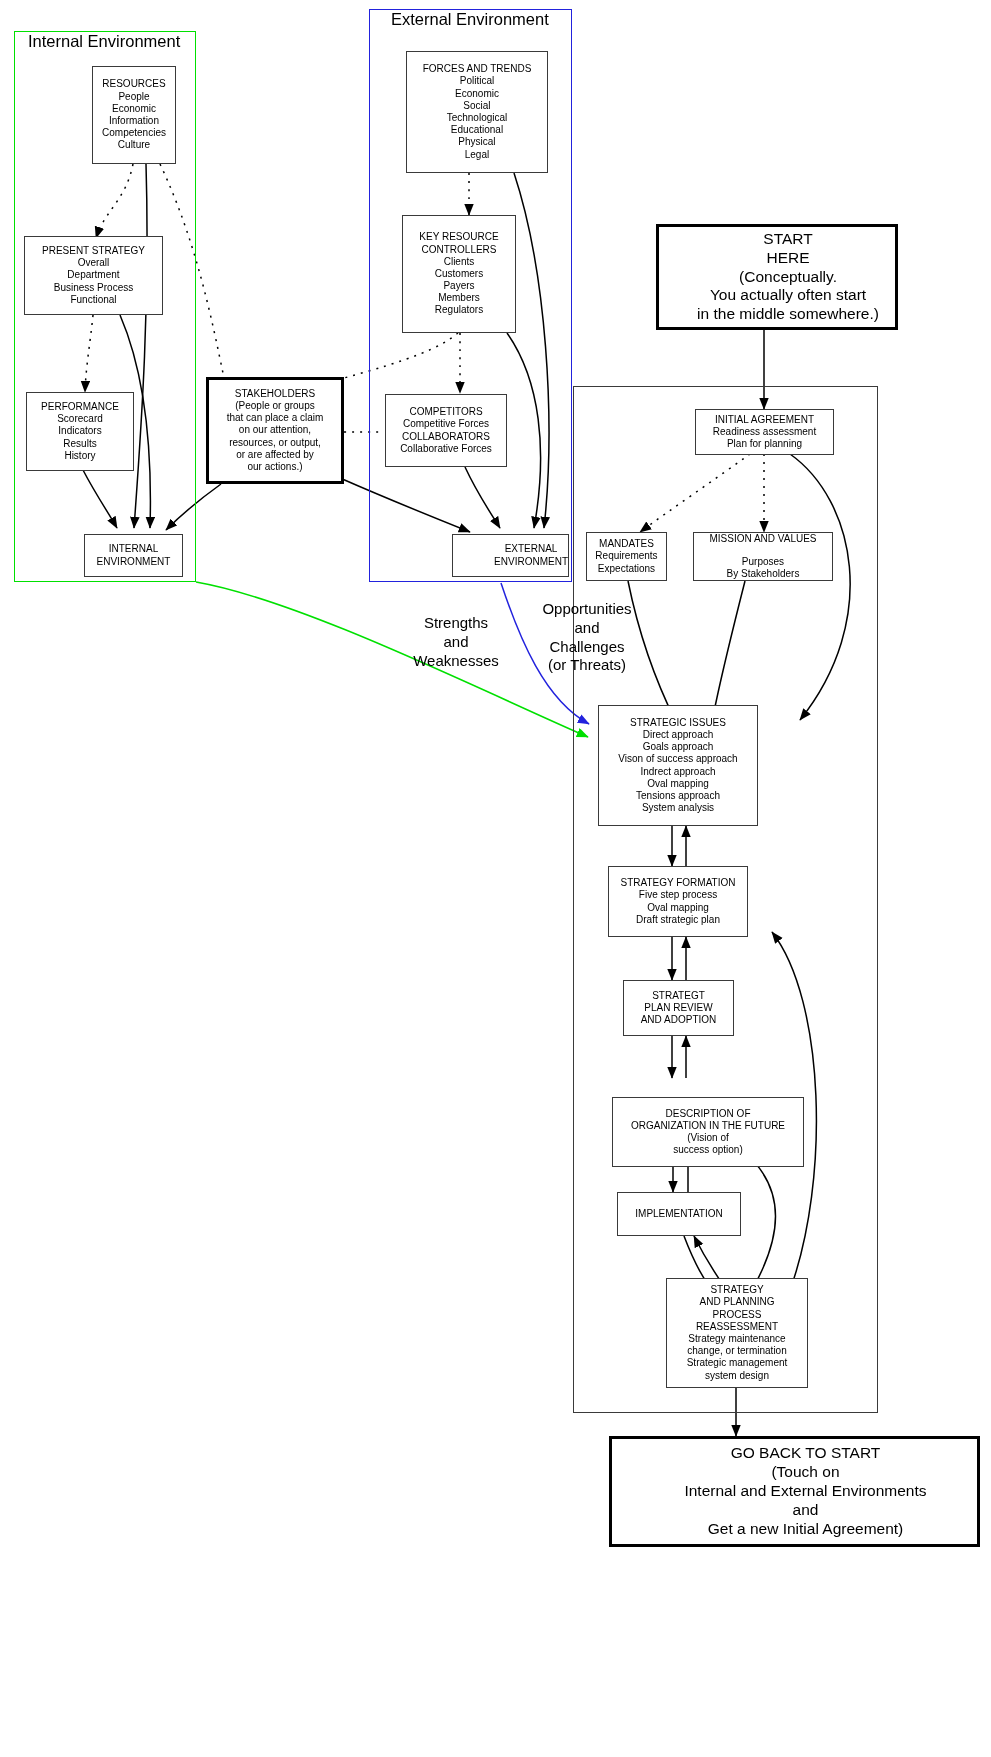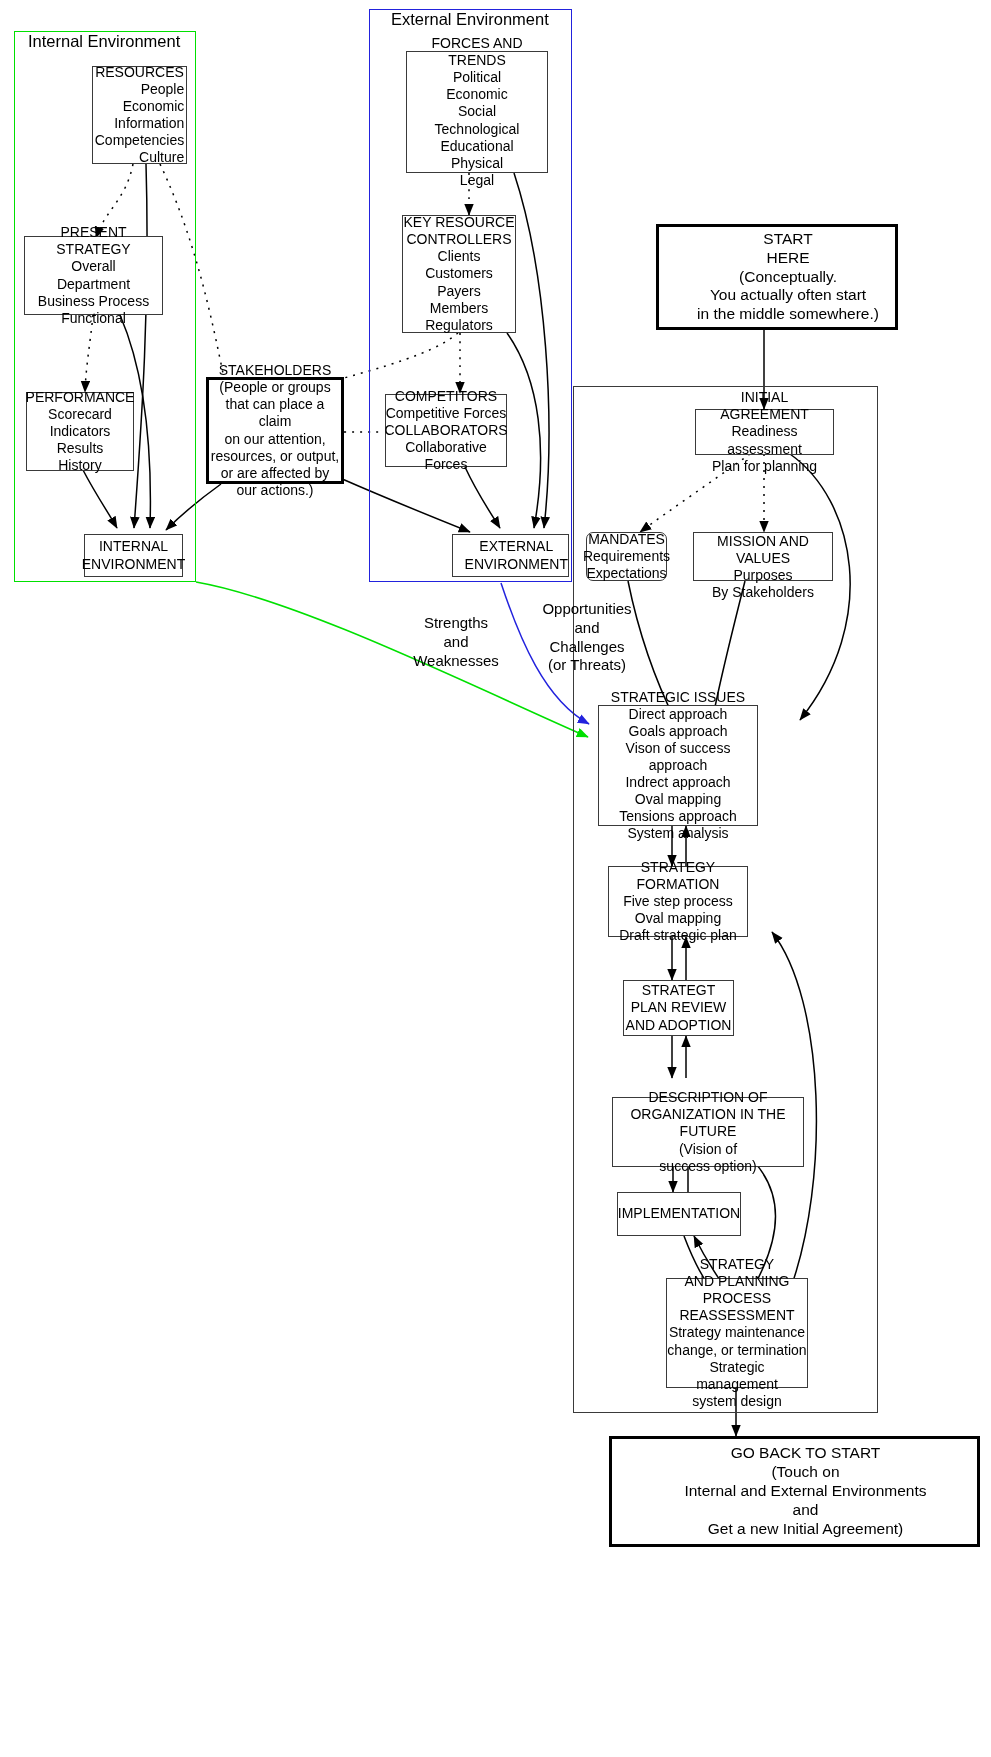"FORCES AND TRENDS" .node { font-size: 14px -> 10px }
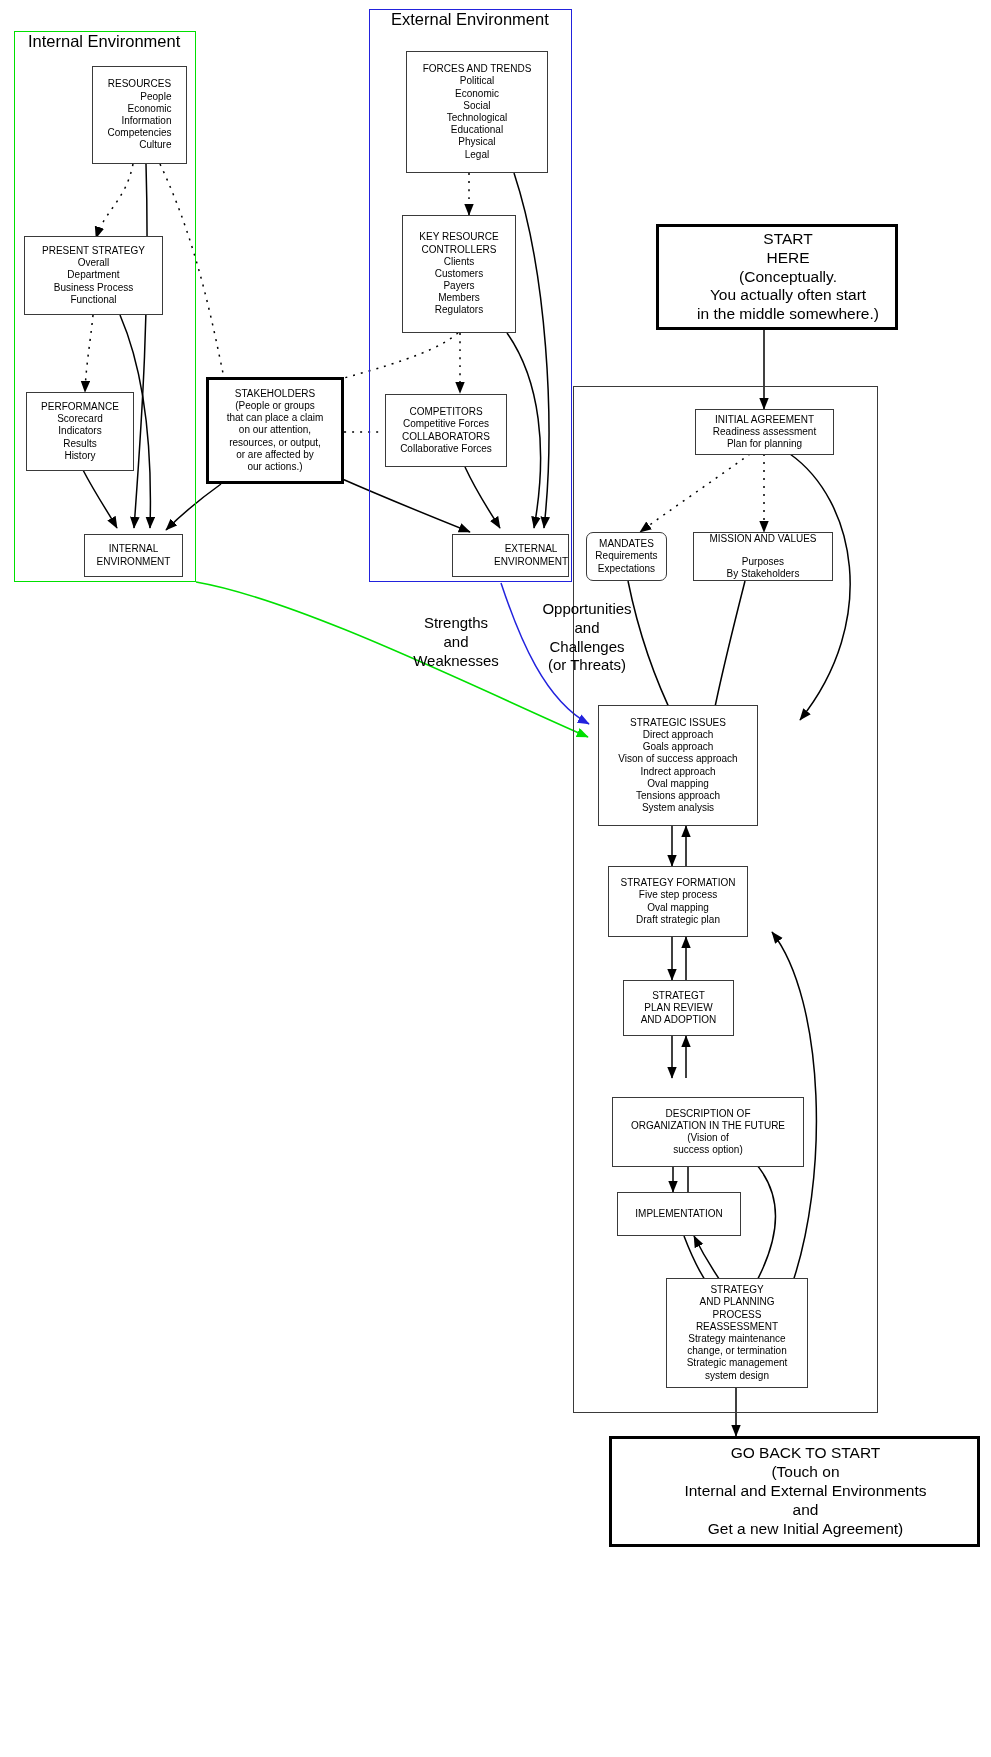"RESOURCES" div.node { text-align: right -> none; width: 95px -> 84px }
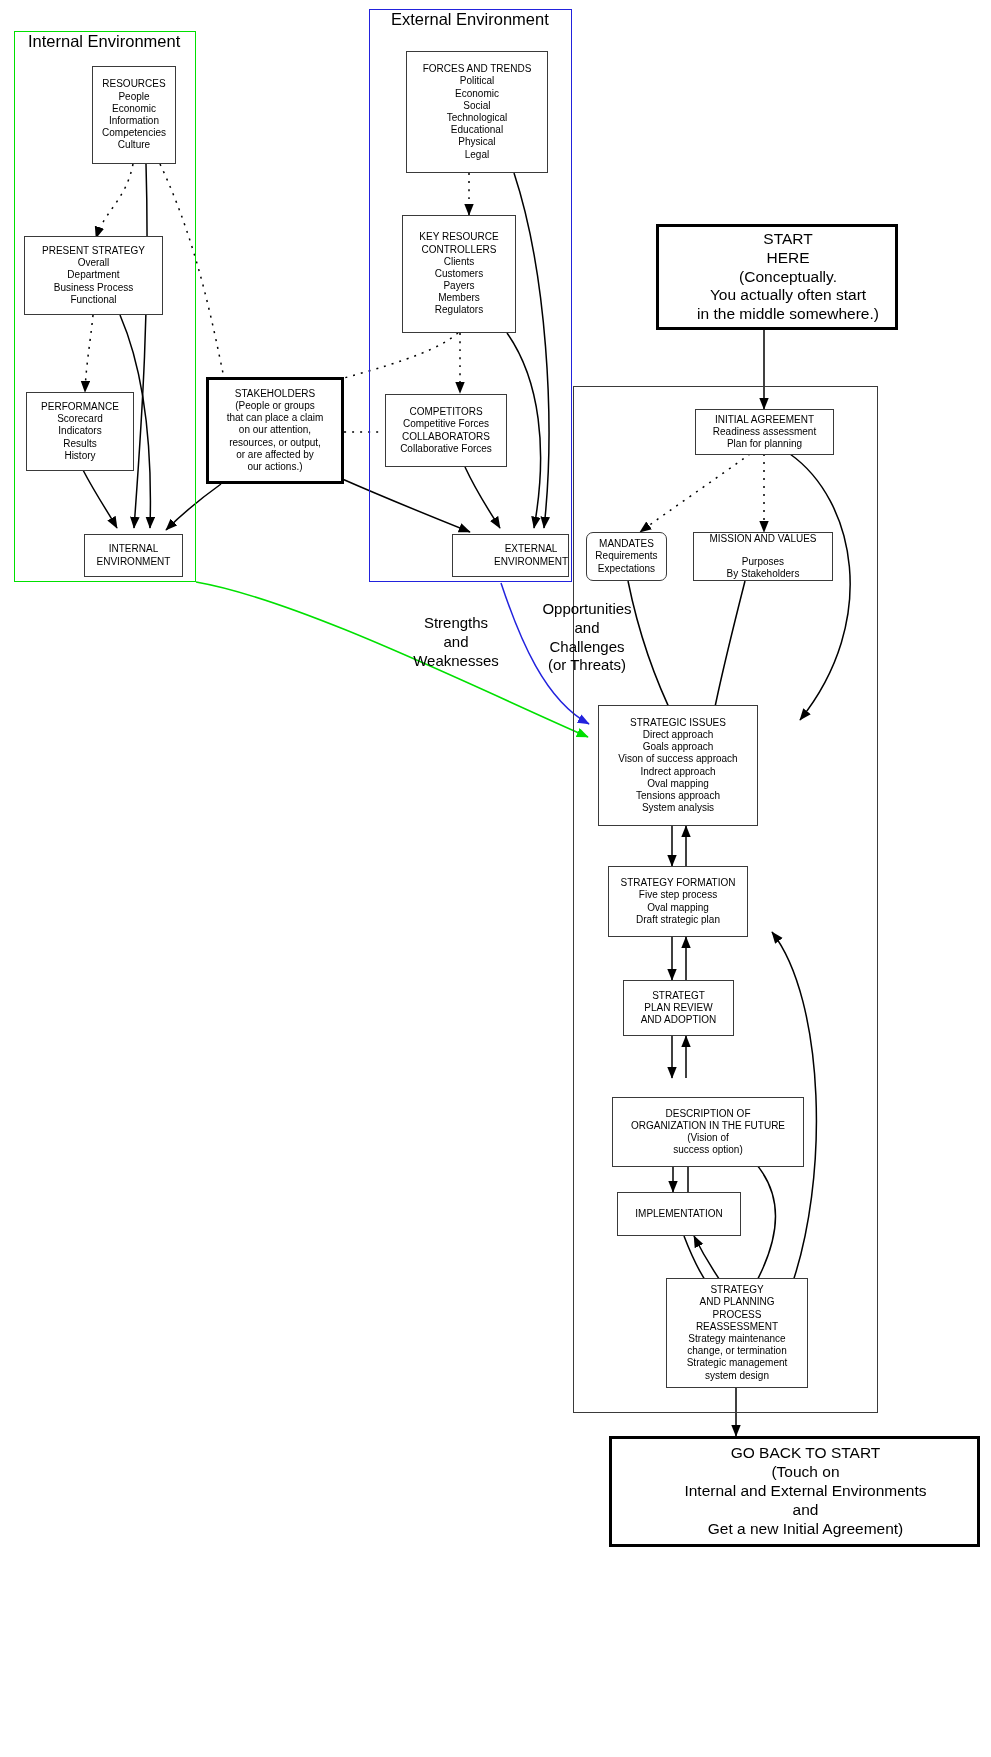"MANDATES" div.node { border-radius: 7px -> none }
